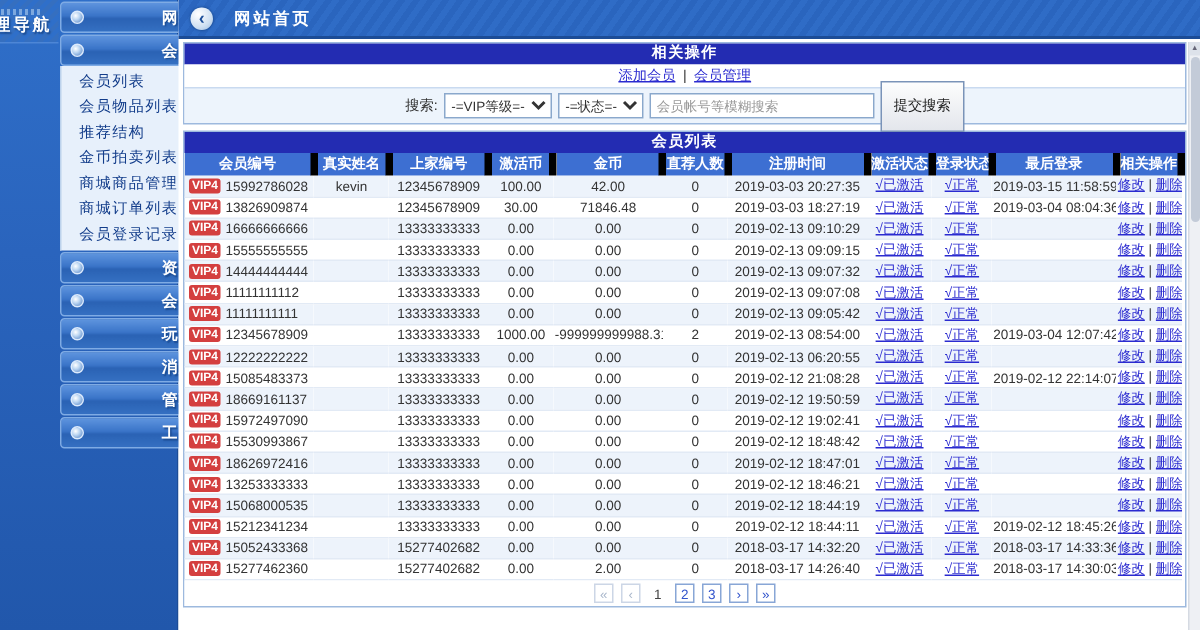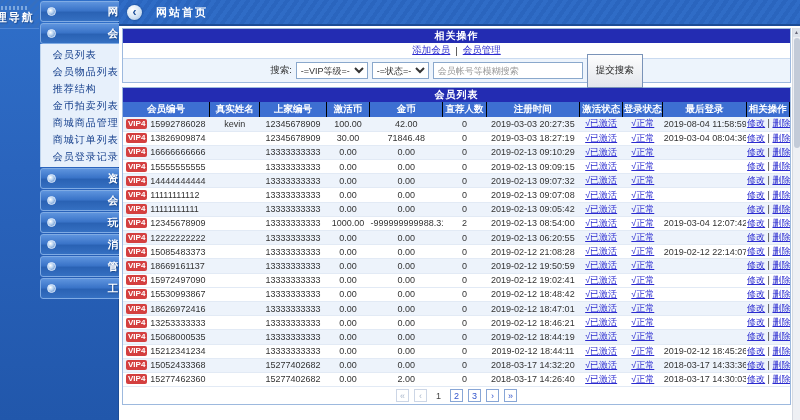"会员编号" th { border-right: 1px solid #000000 -> 5px solid #000000 }
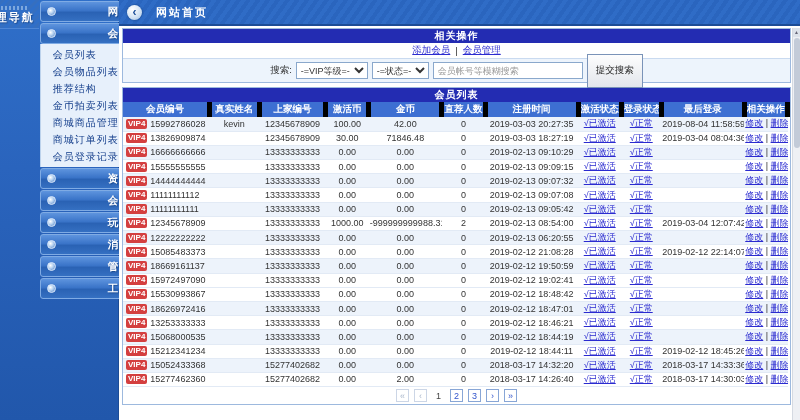"2019-08-04 11:58:59" td { text: 2019-08-04 -> 2019-03-15 }
